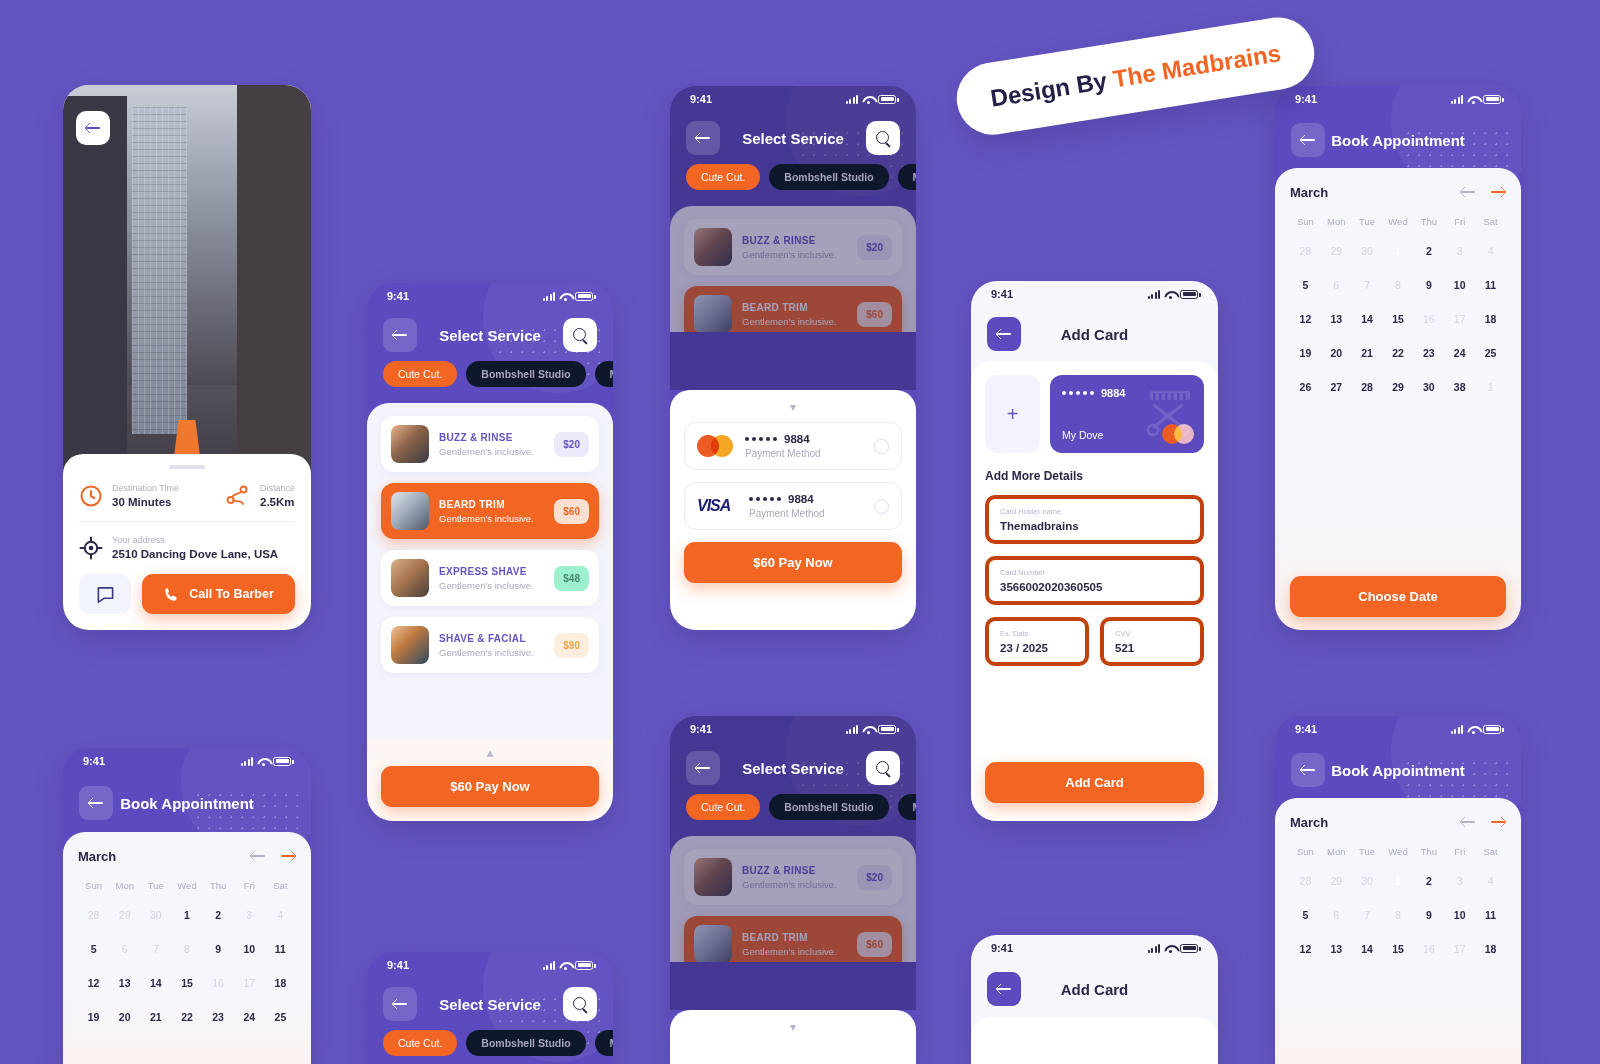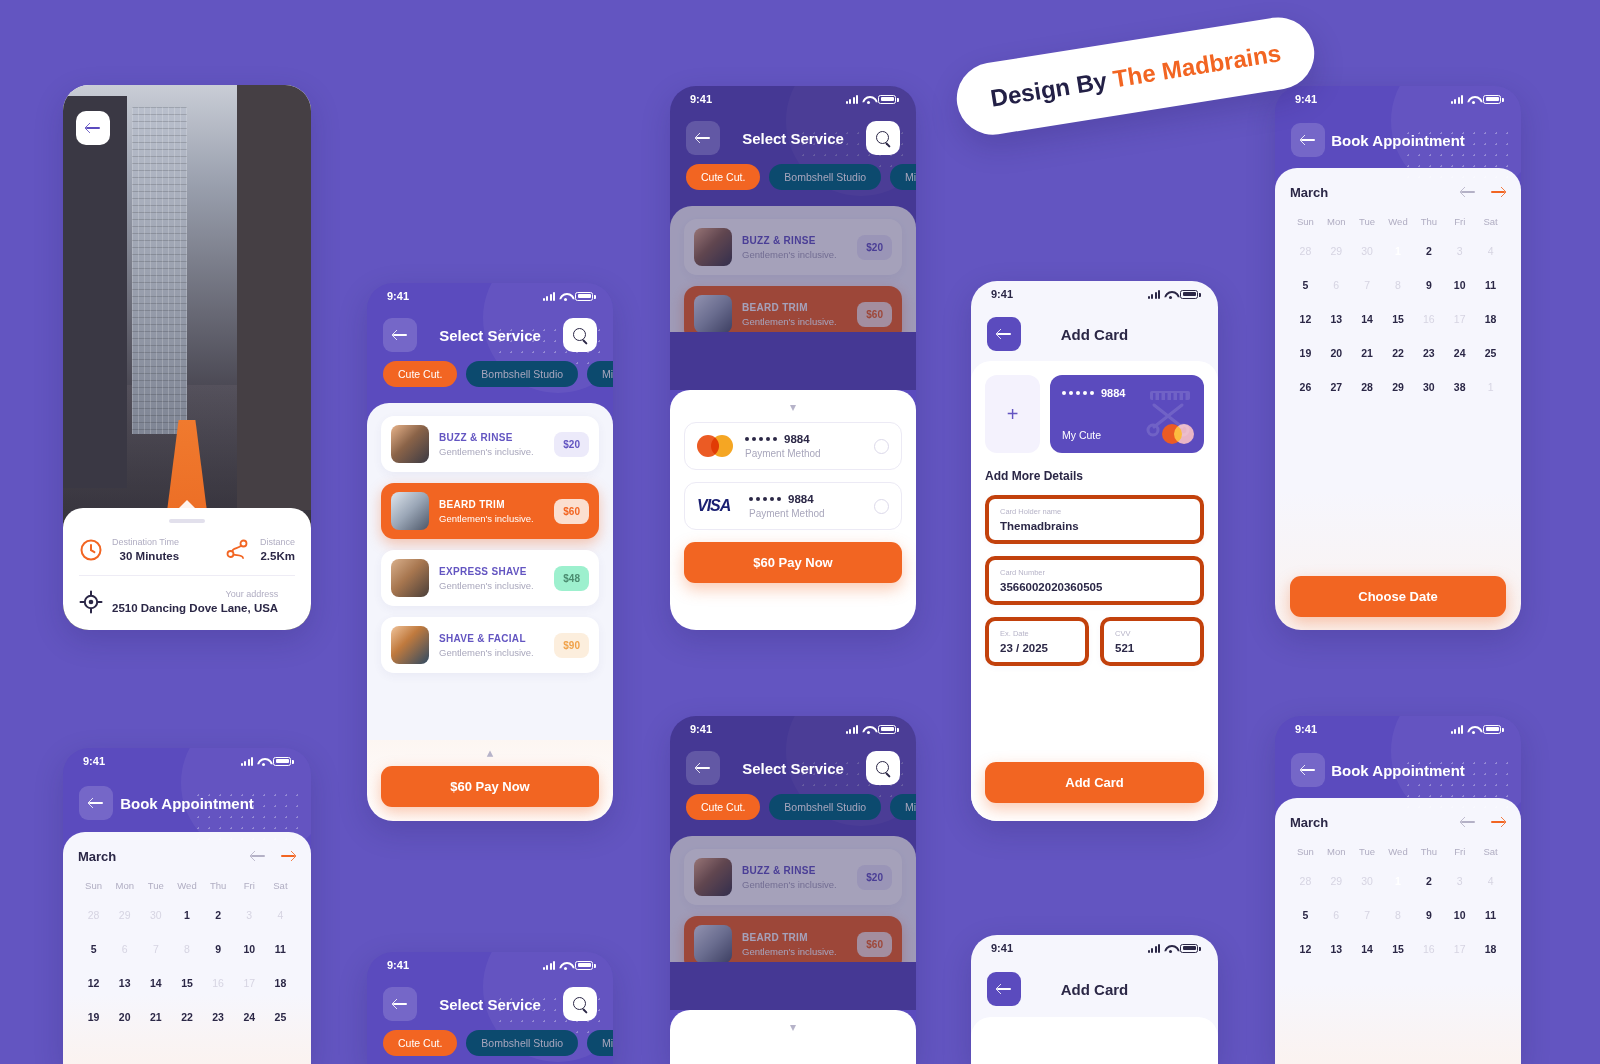"Bombshell Studio" .chip.idle { background: #0c4a6e -> #0f172a; font-weight: none -> bold }
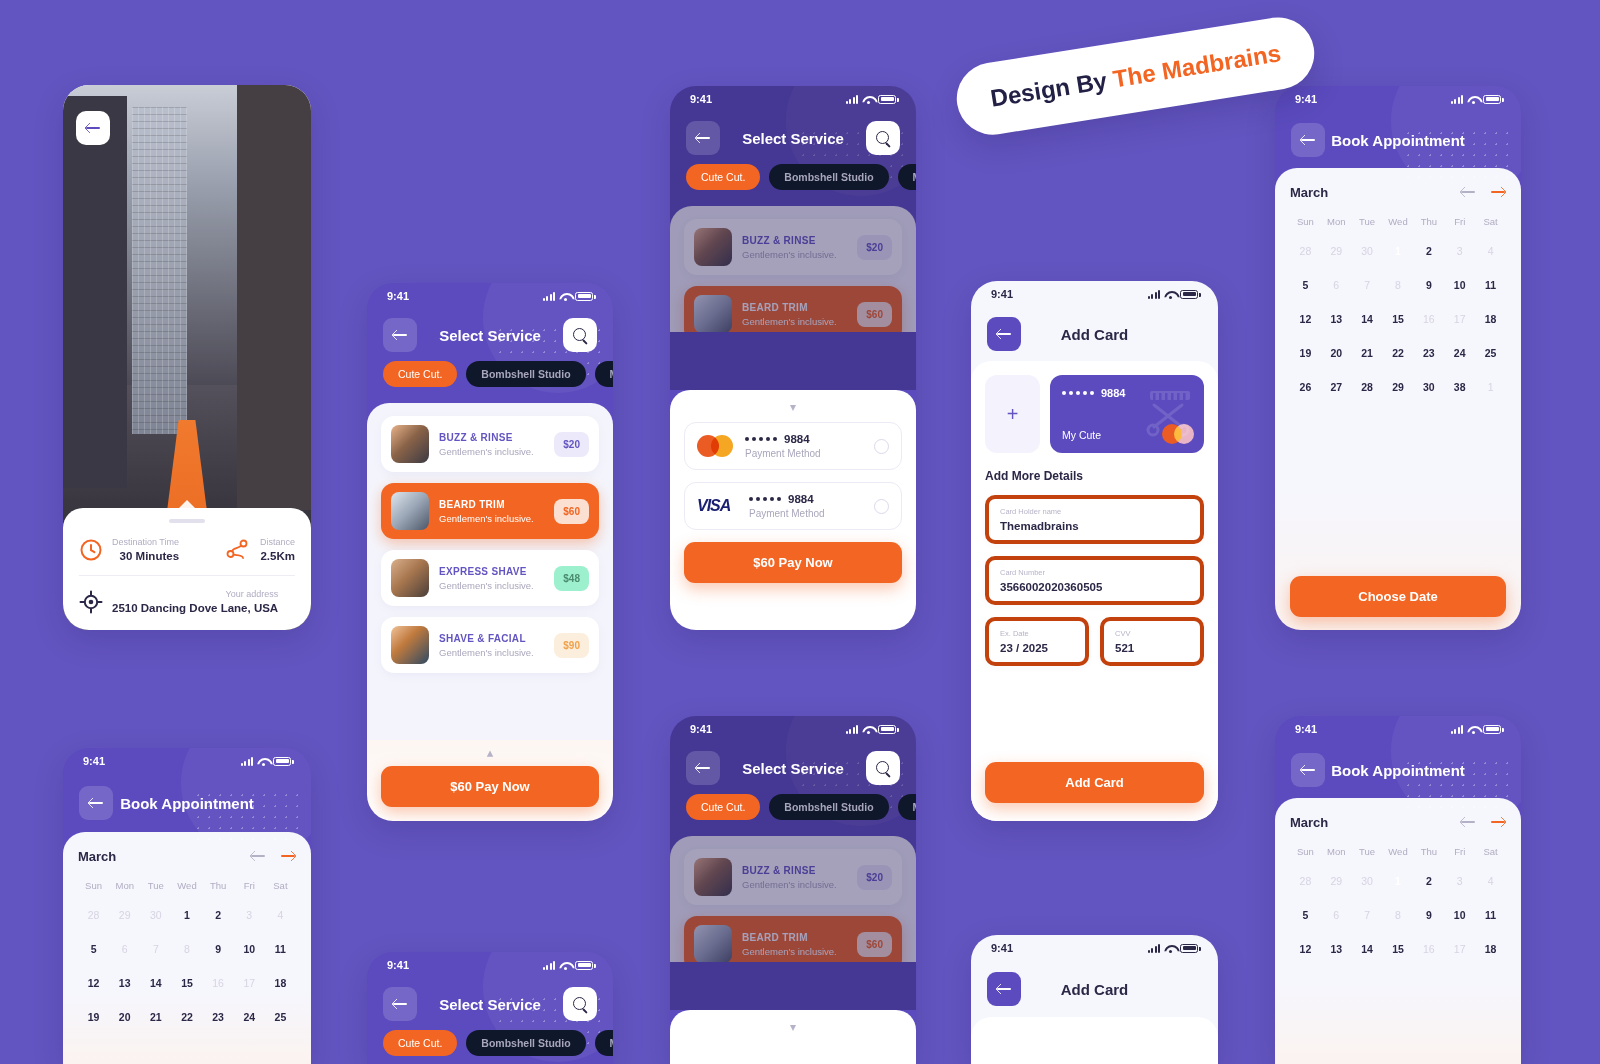"My Cute" div.cc-label { text: Cute -> Dove }
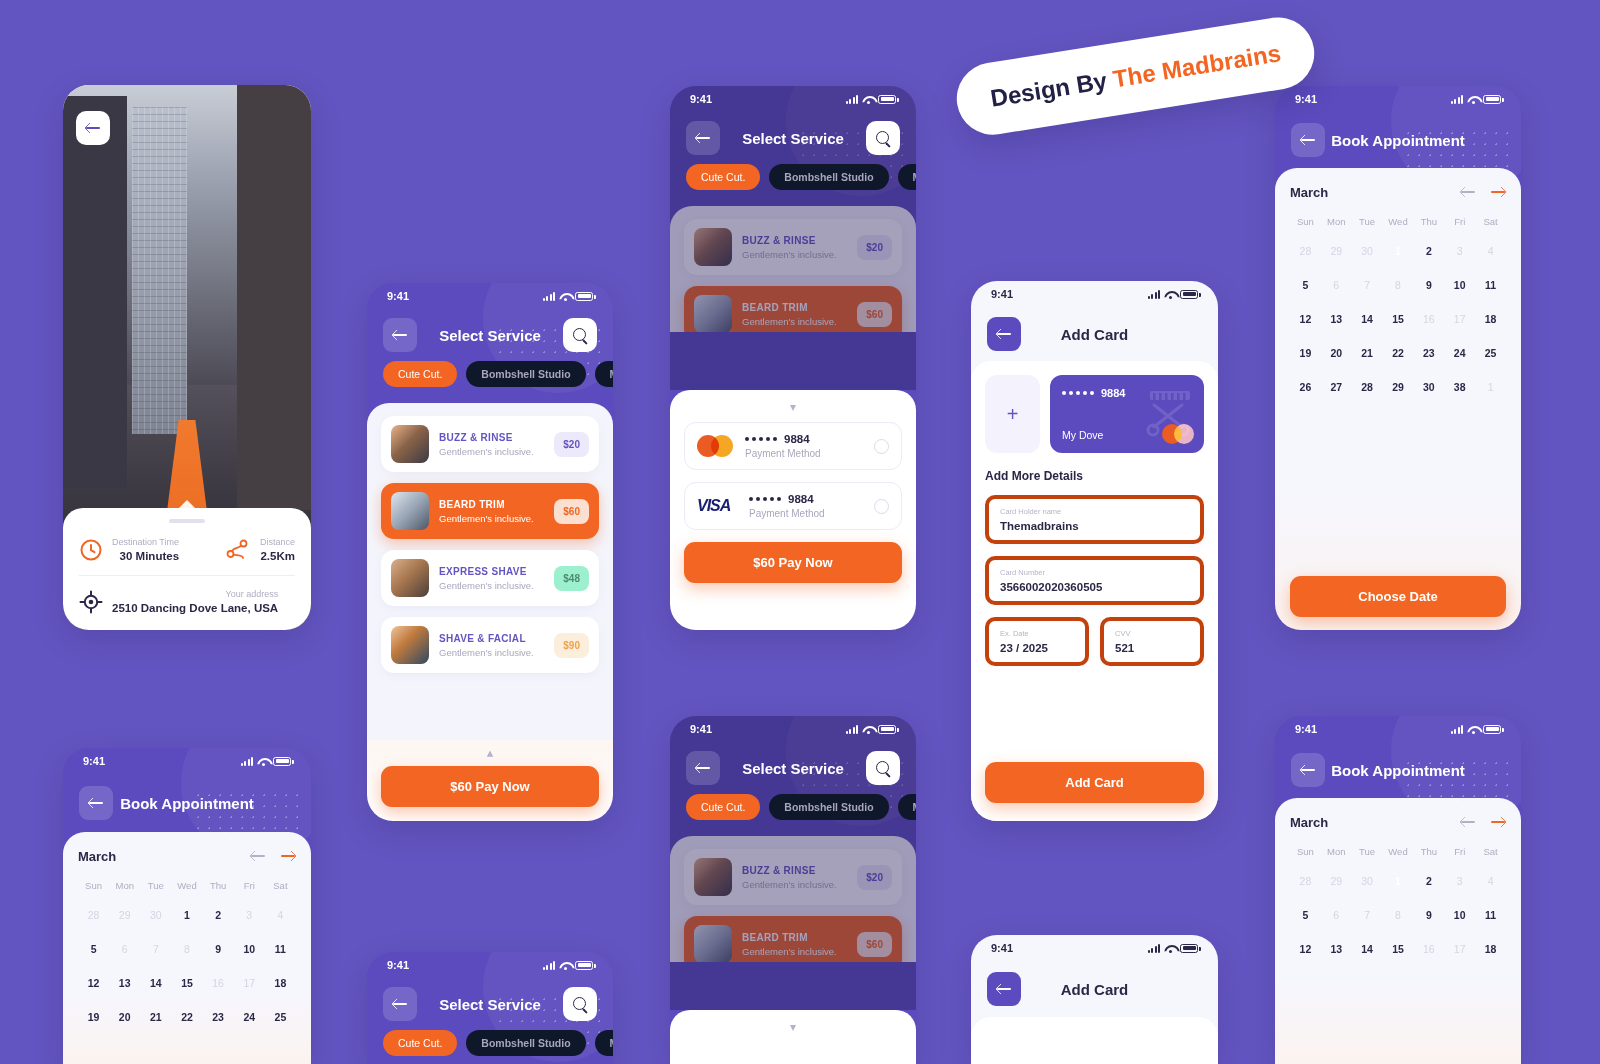"Destination Time" div.phone { text-align: right -> none }
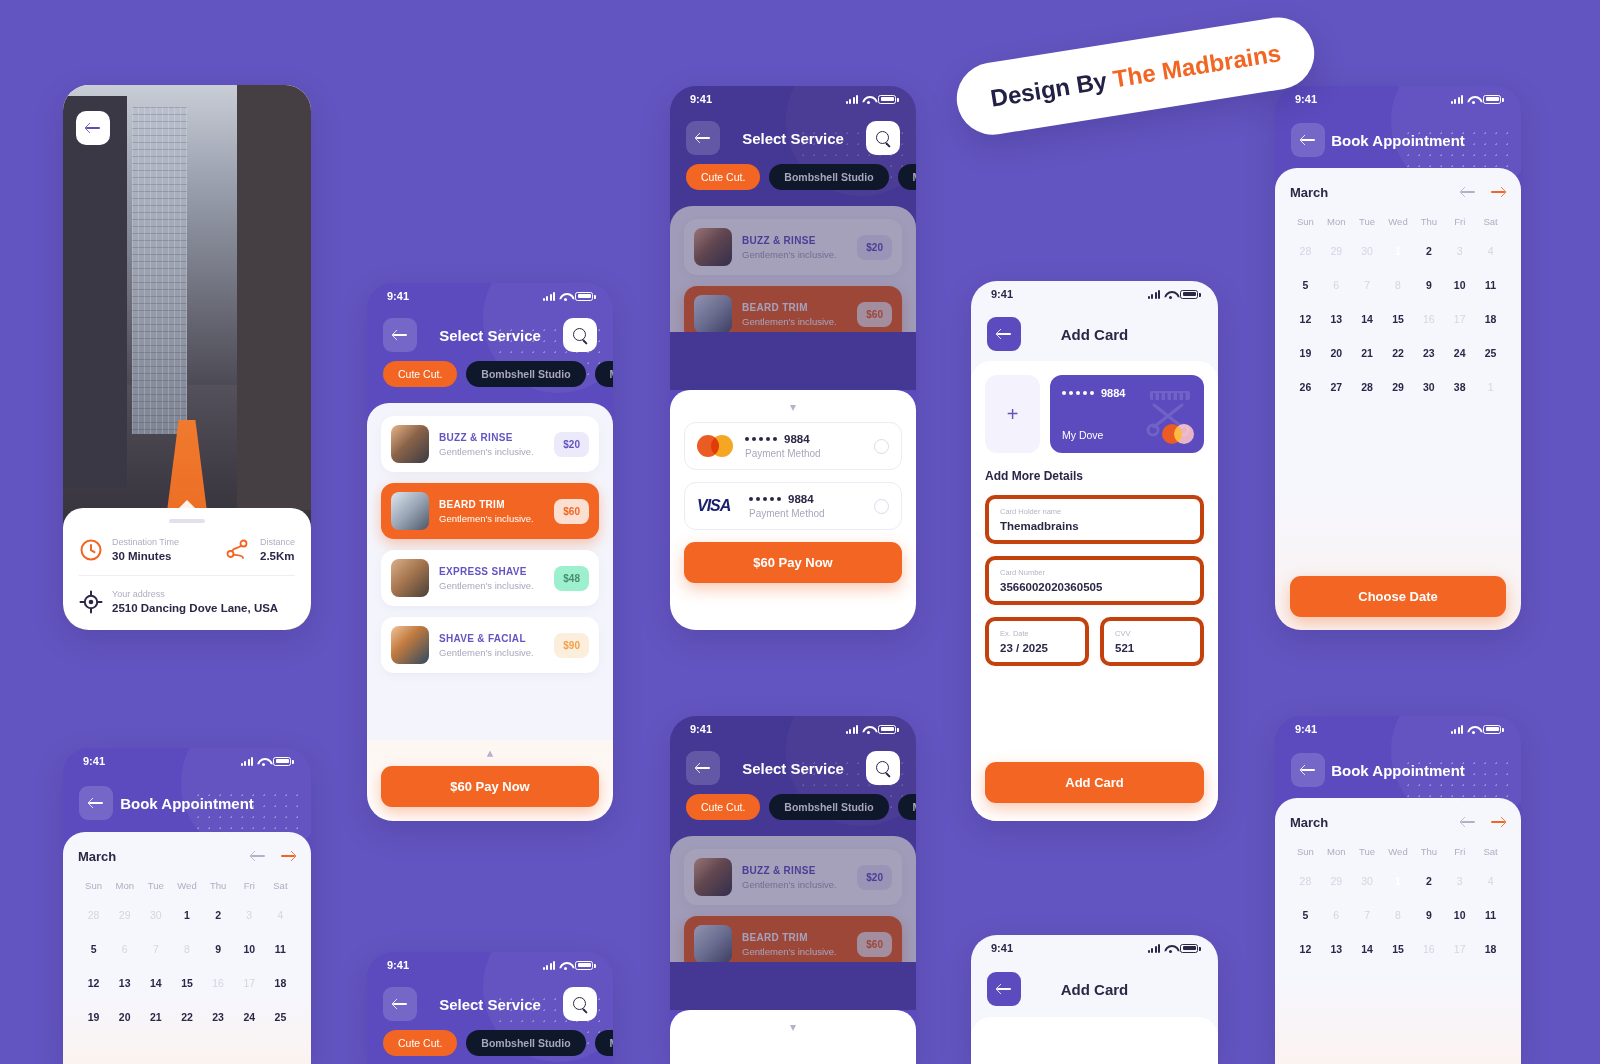"Call To Barber" div.act-row { html: none -> <div> <div> <svg> <path></path> </svg> </div> <div> <svg> <path></path> </svg> <span>Call To Barber</span> </div> </div> }
